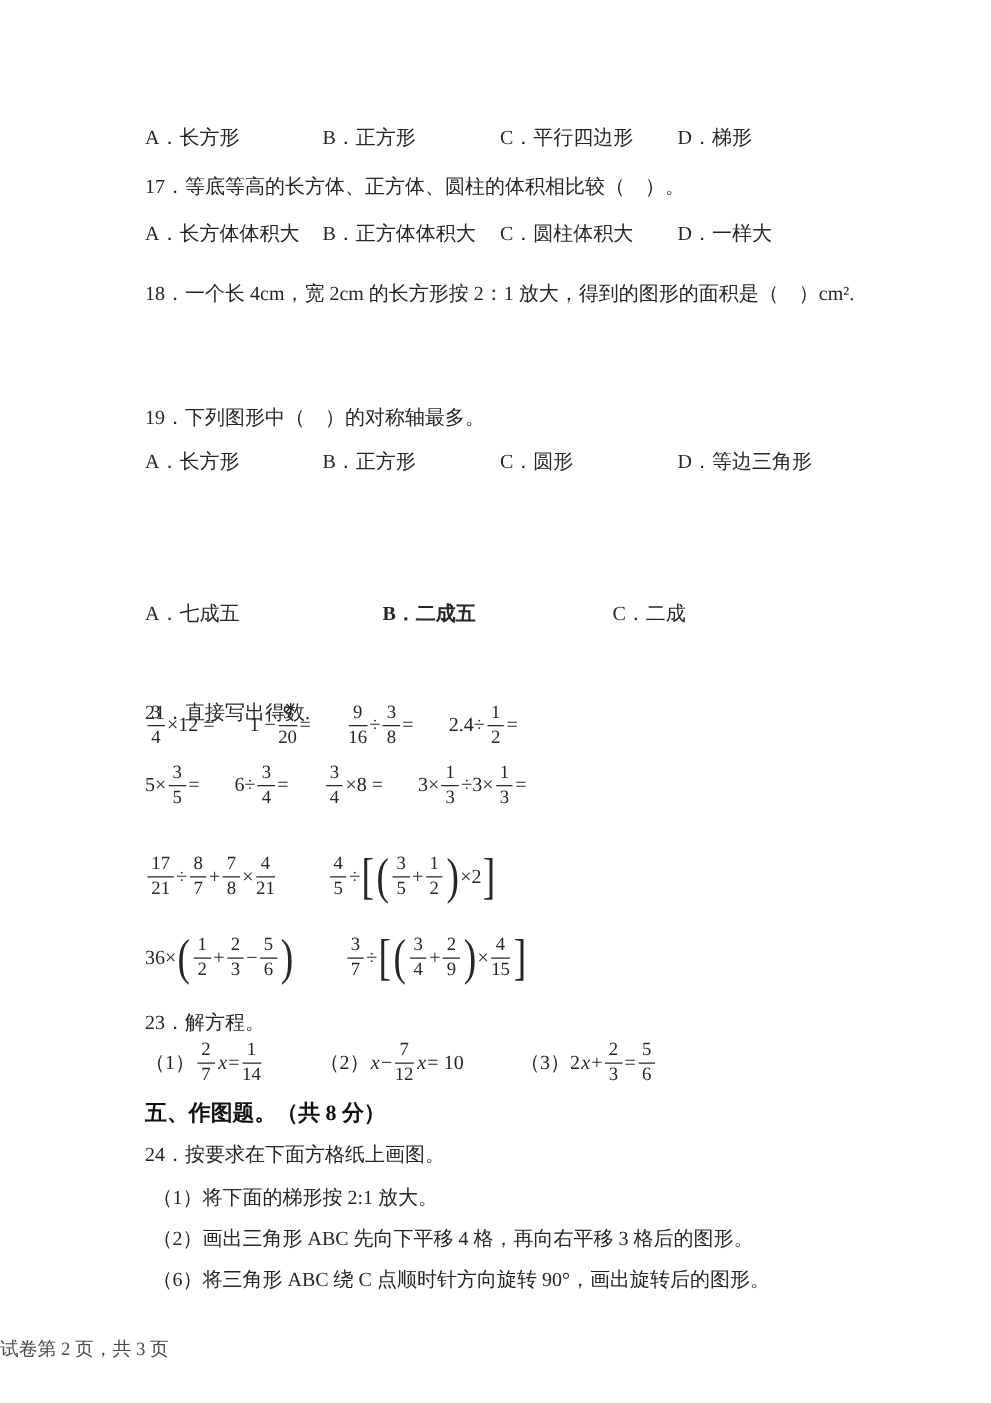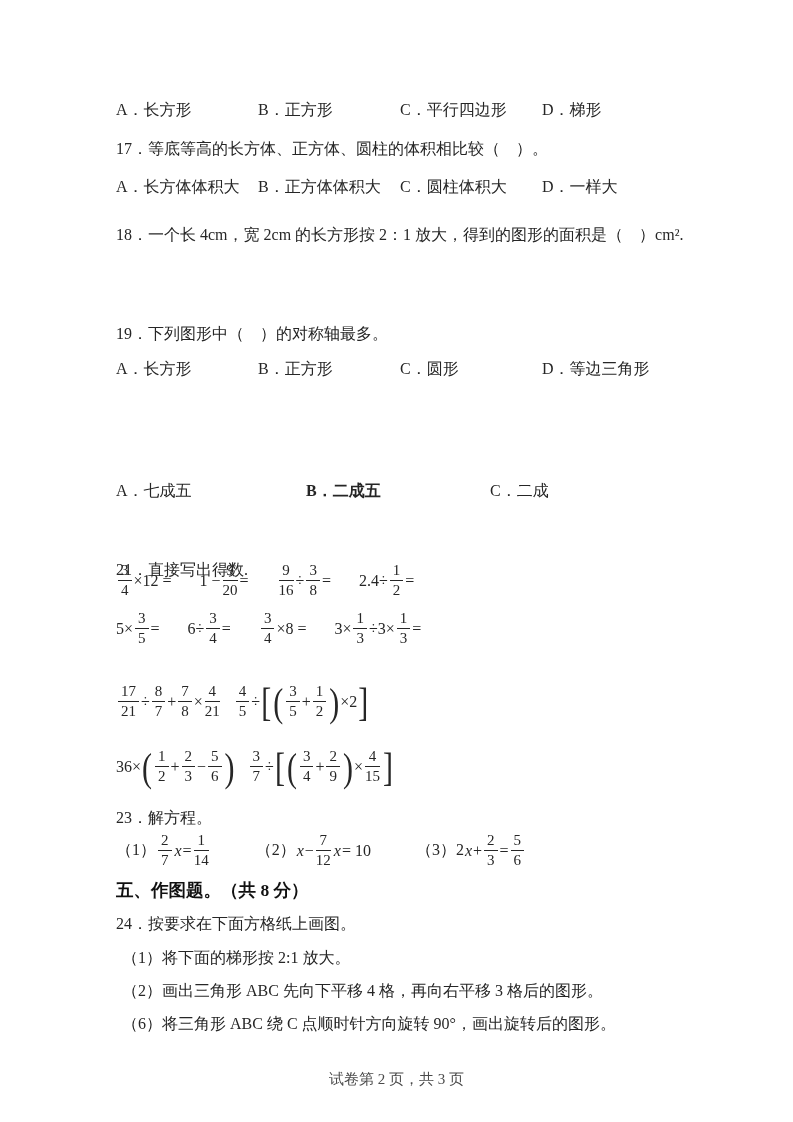"17" .gap24 { gap: 12px -> 40px }
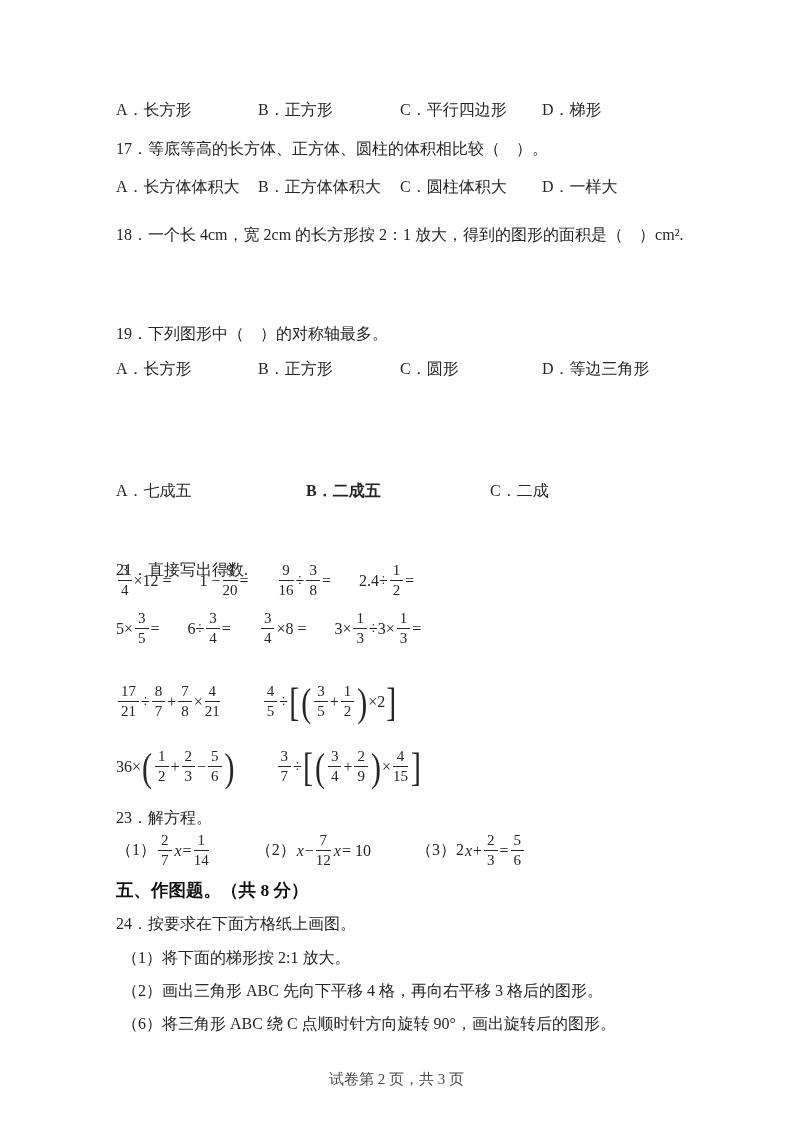"试卷第 2 页，共 3 页" .footer { text-align: center -> none }
